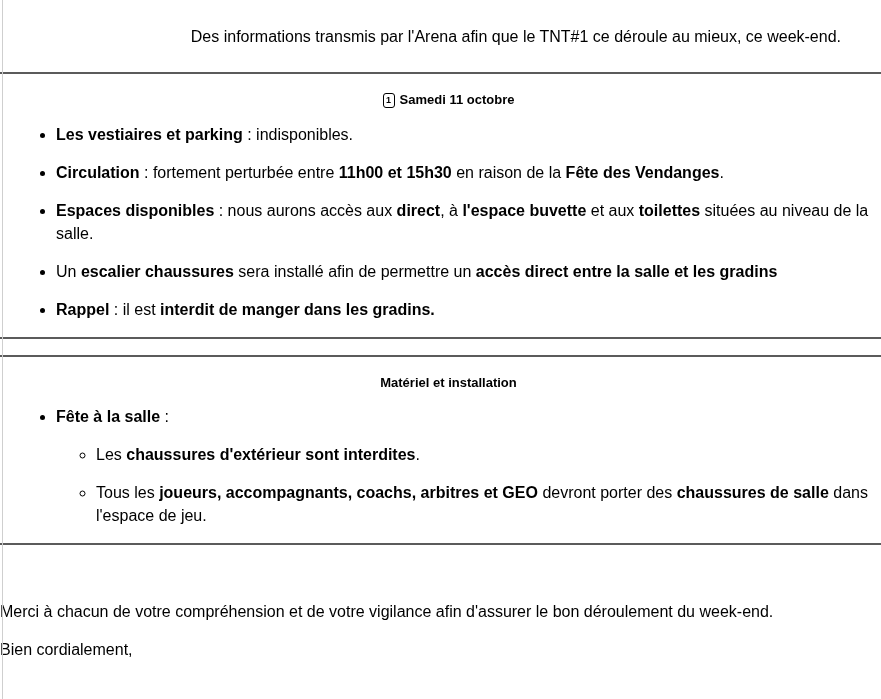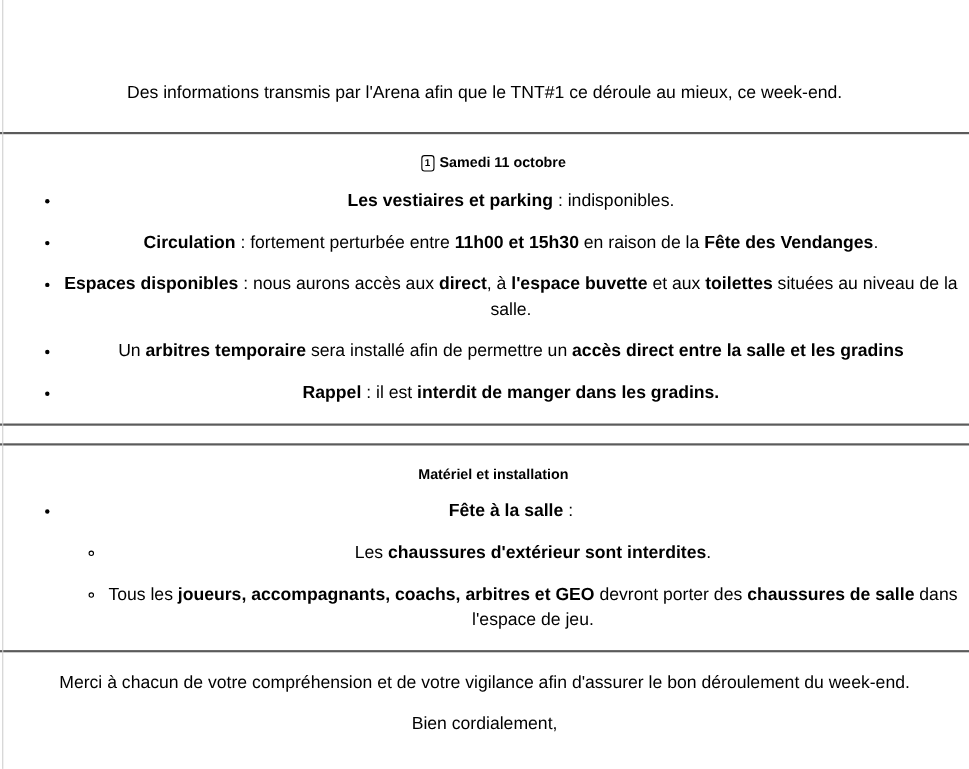"Des informations transmis par l'Arena" .intro { margin-top: 48px -> none; padding: 26px 60px 24px -> 26px 40px 24px; text-align: center -> right }
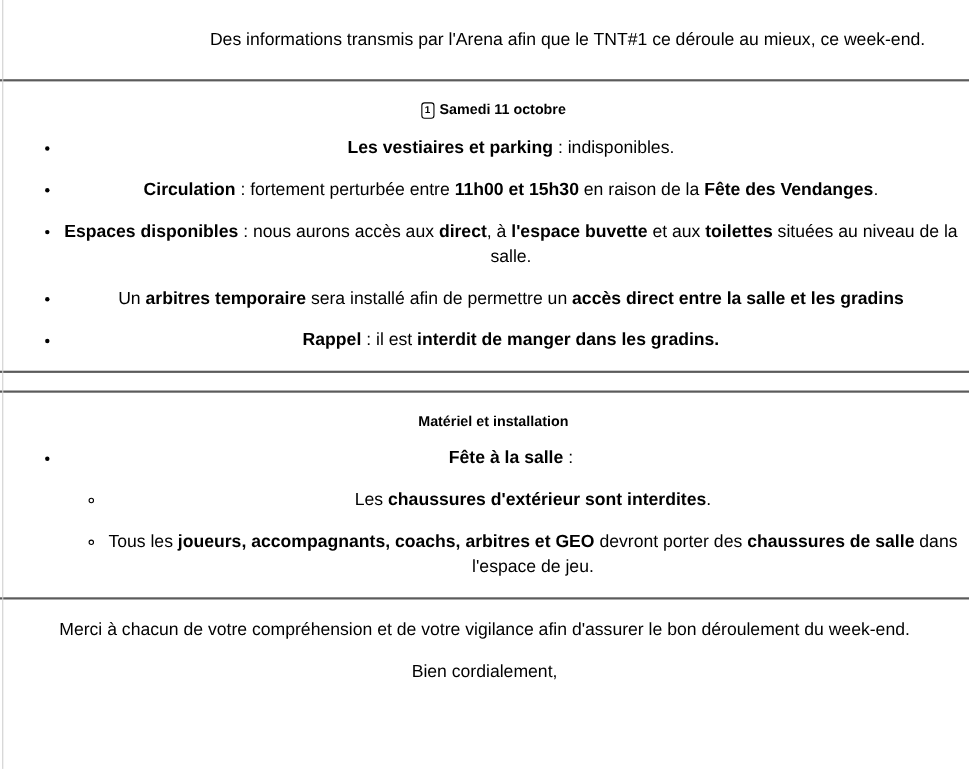"Les vestiaires et parking :" ul.list, ul.sub { text-align: center -> left }
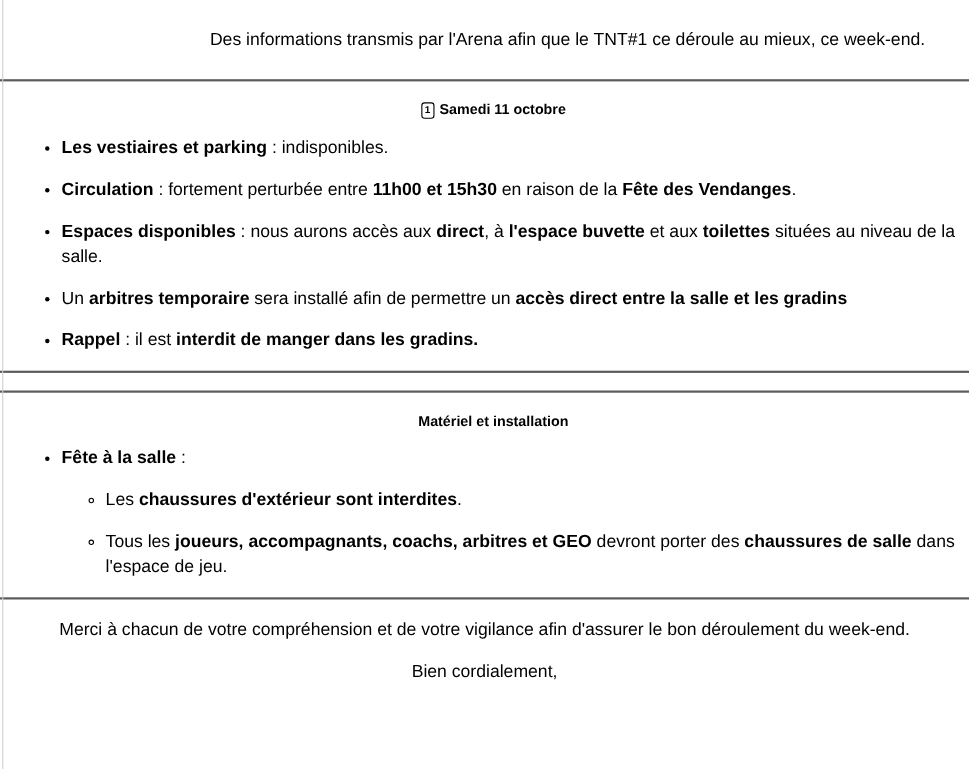"arbitres temporaire" b { text: arbitres temporaire -> escalier chaussures }
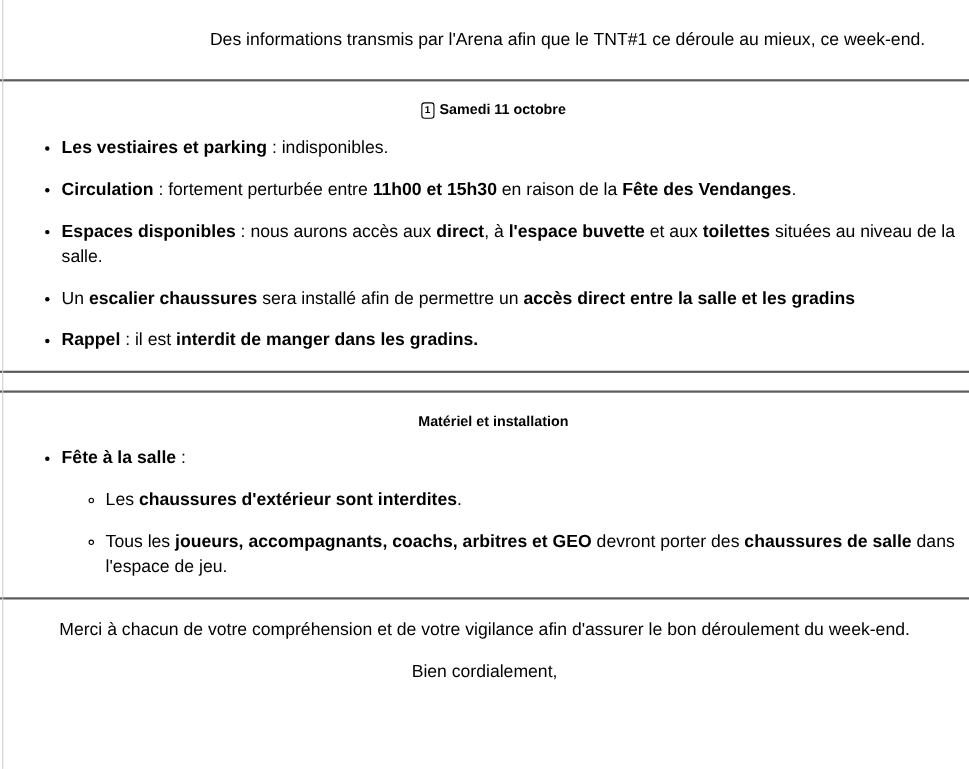"Merci à chacun de votre" .footer { margin-top: none -> 39px; padding: 16px 12px 0 -> 16px 0 0; text-align: center -> none }
